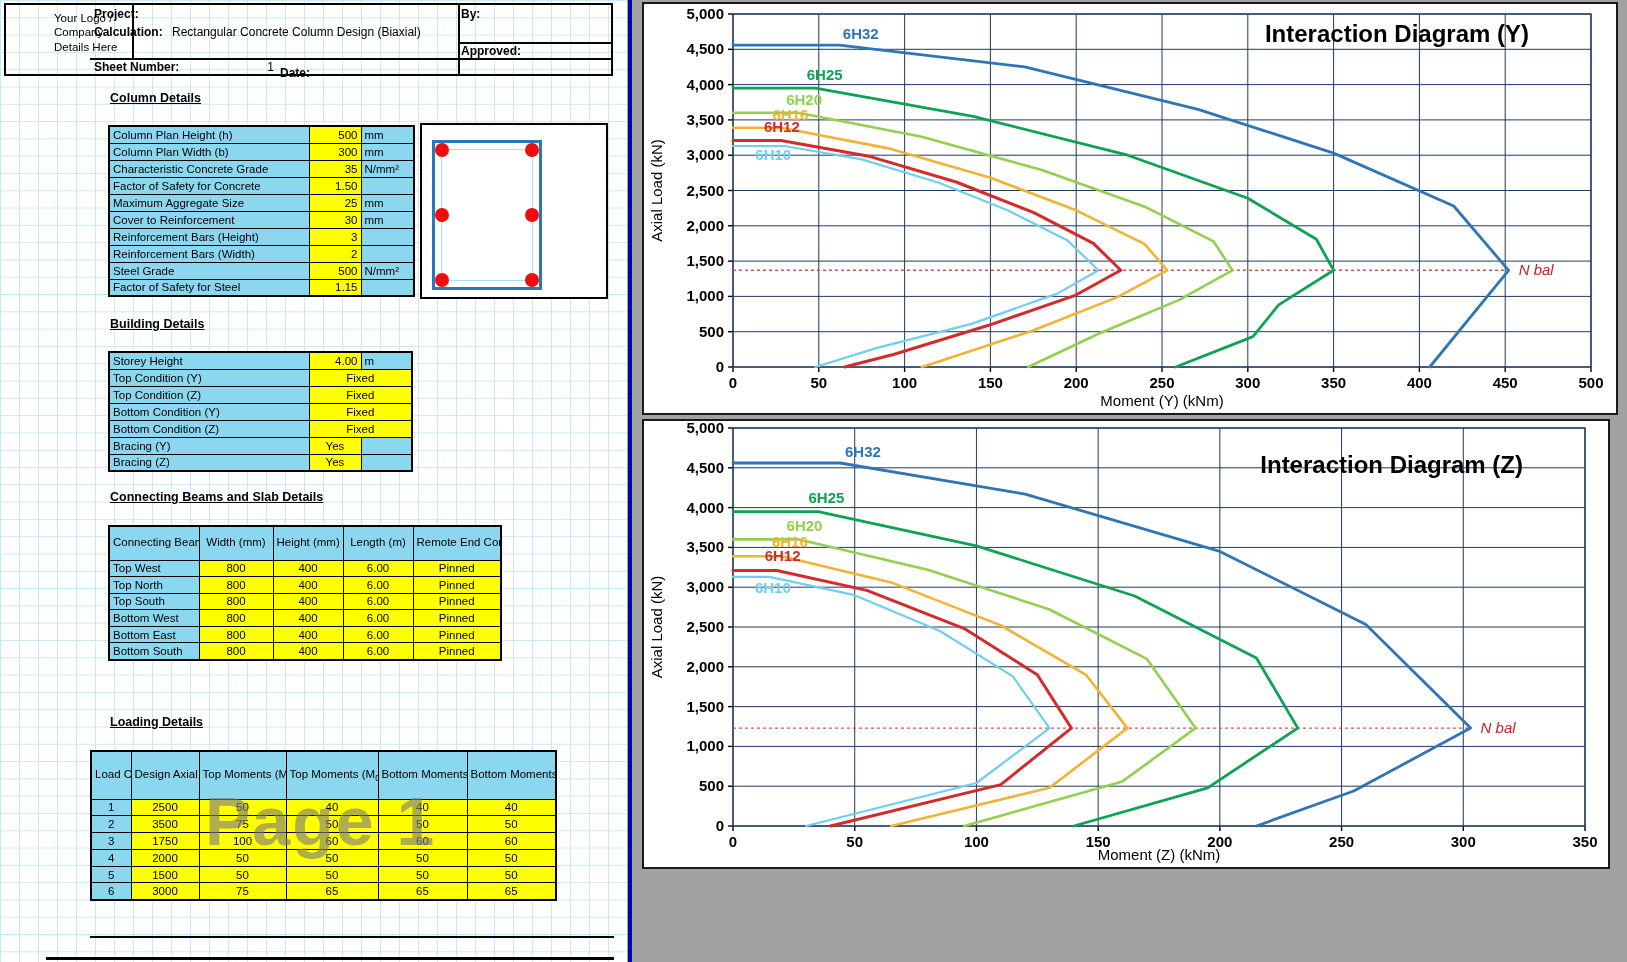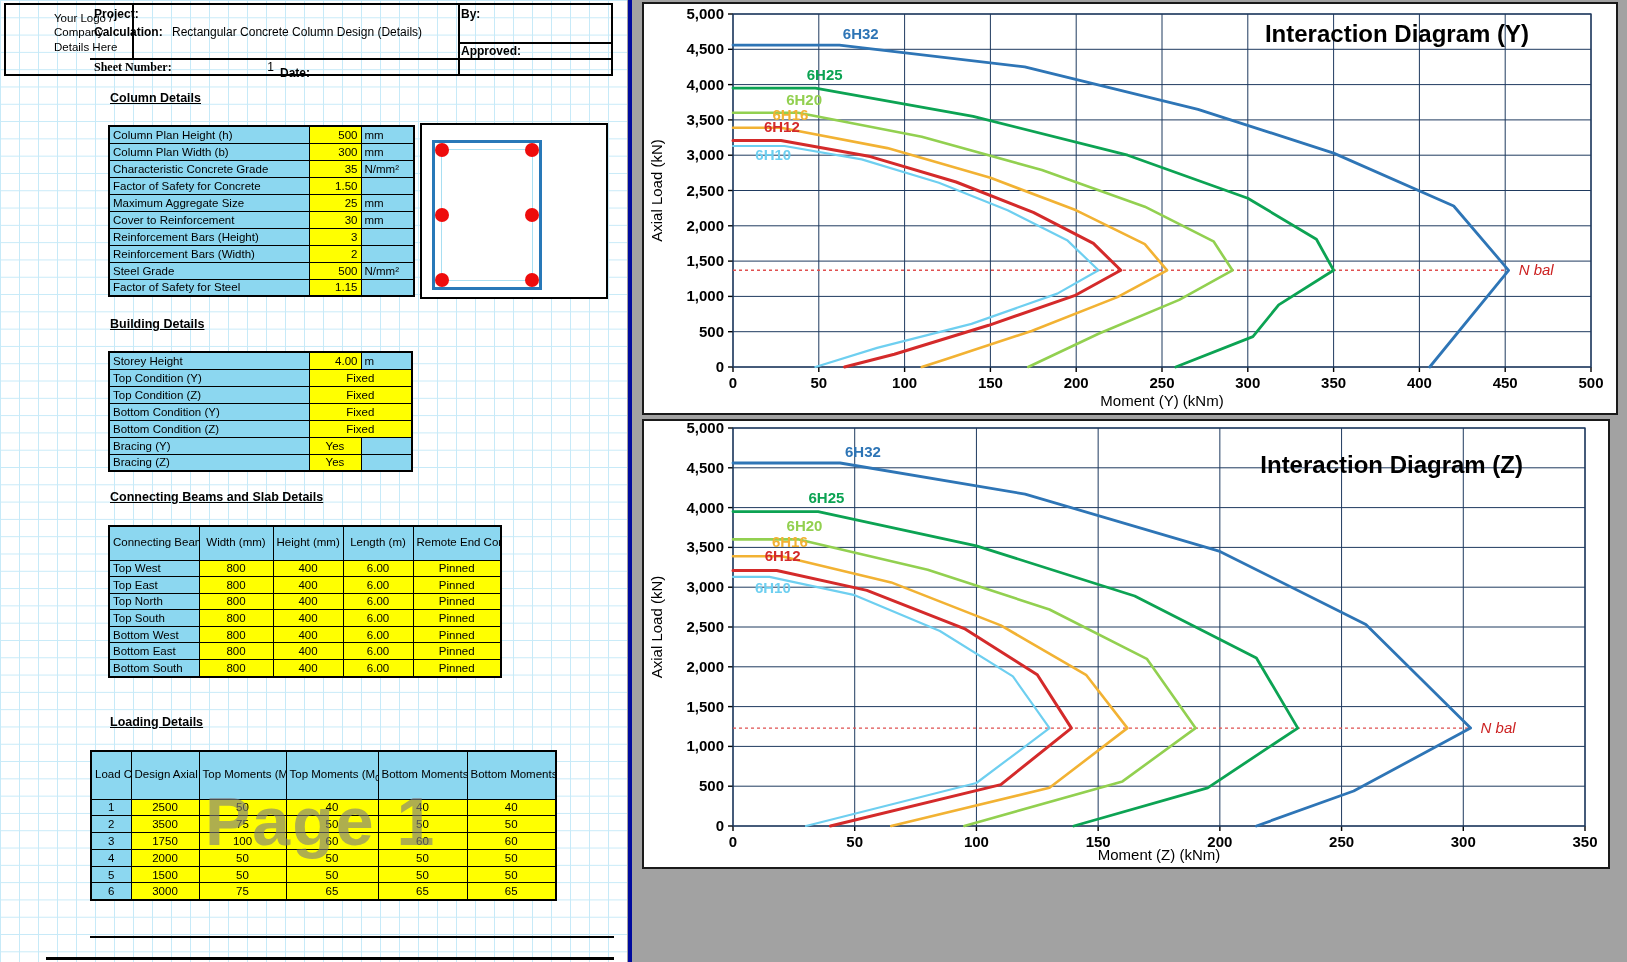"Rectangular Concrete Column Design" div.abs { text: Details -> Biaxial }
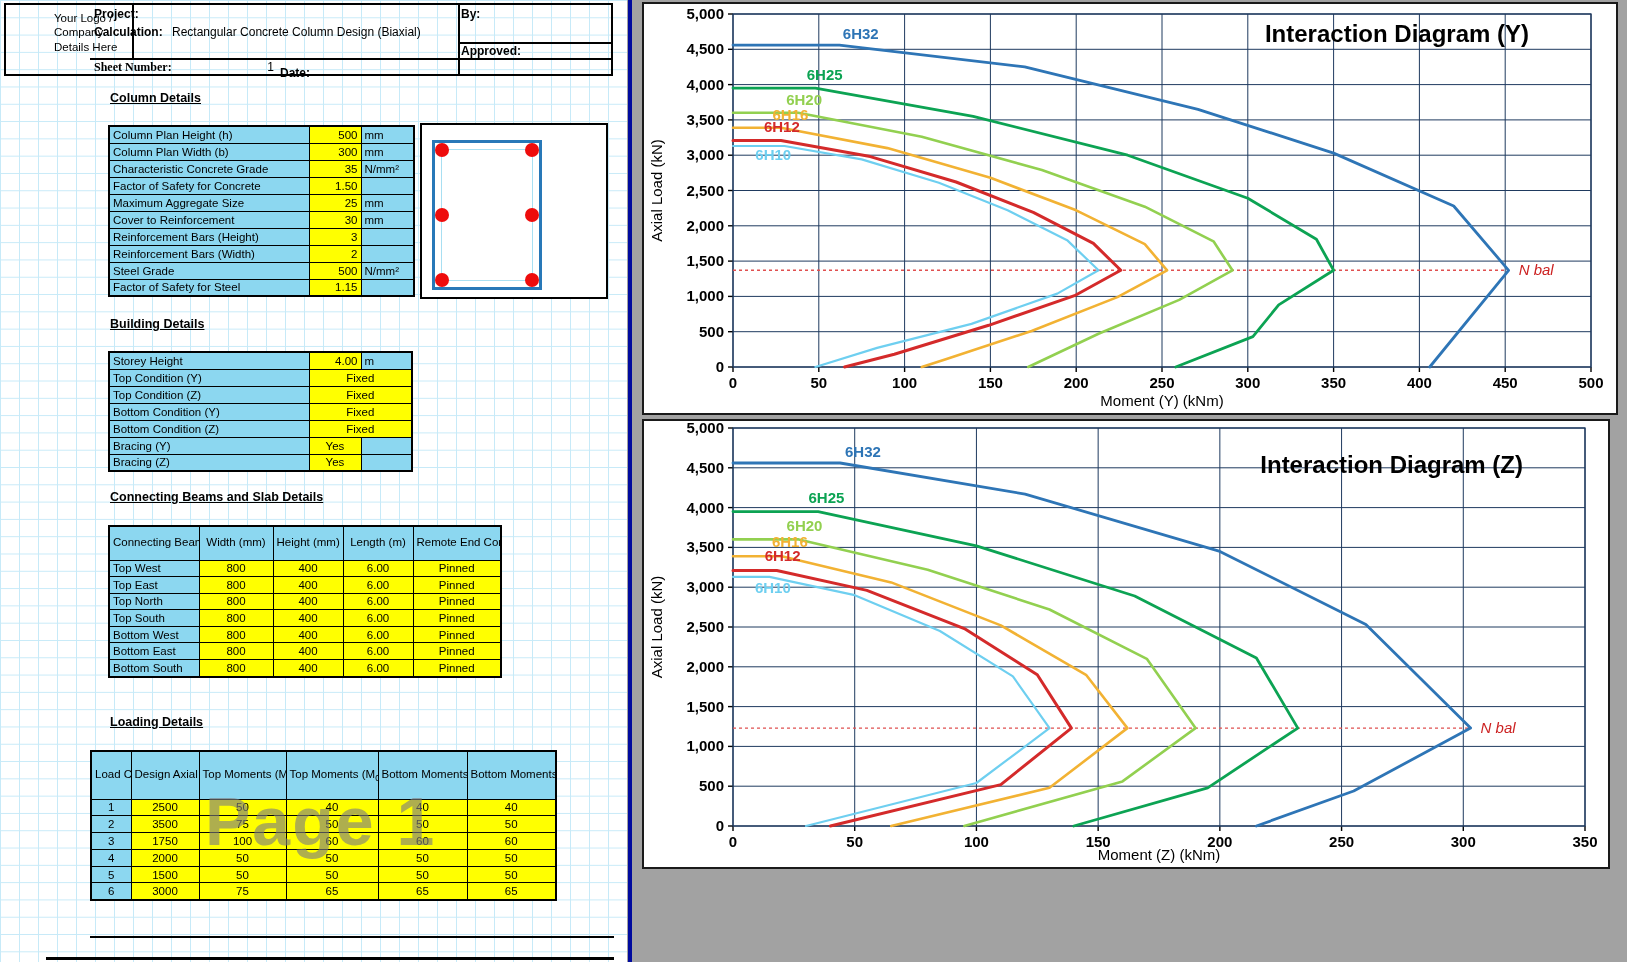"Sheet Number:" div.abs { font-family: Liberation Serif, serif -> none }
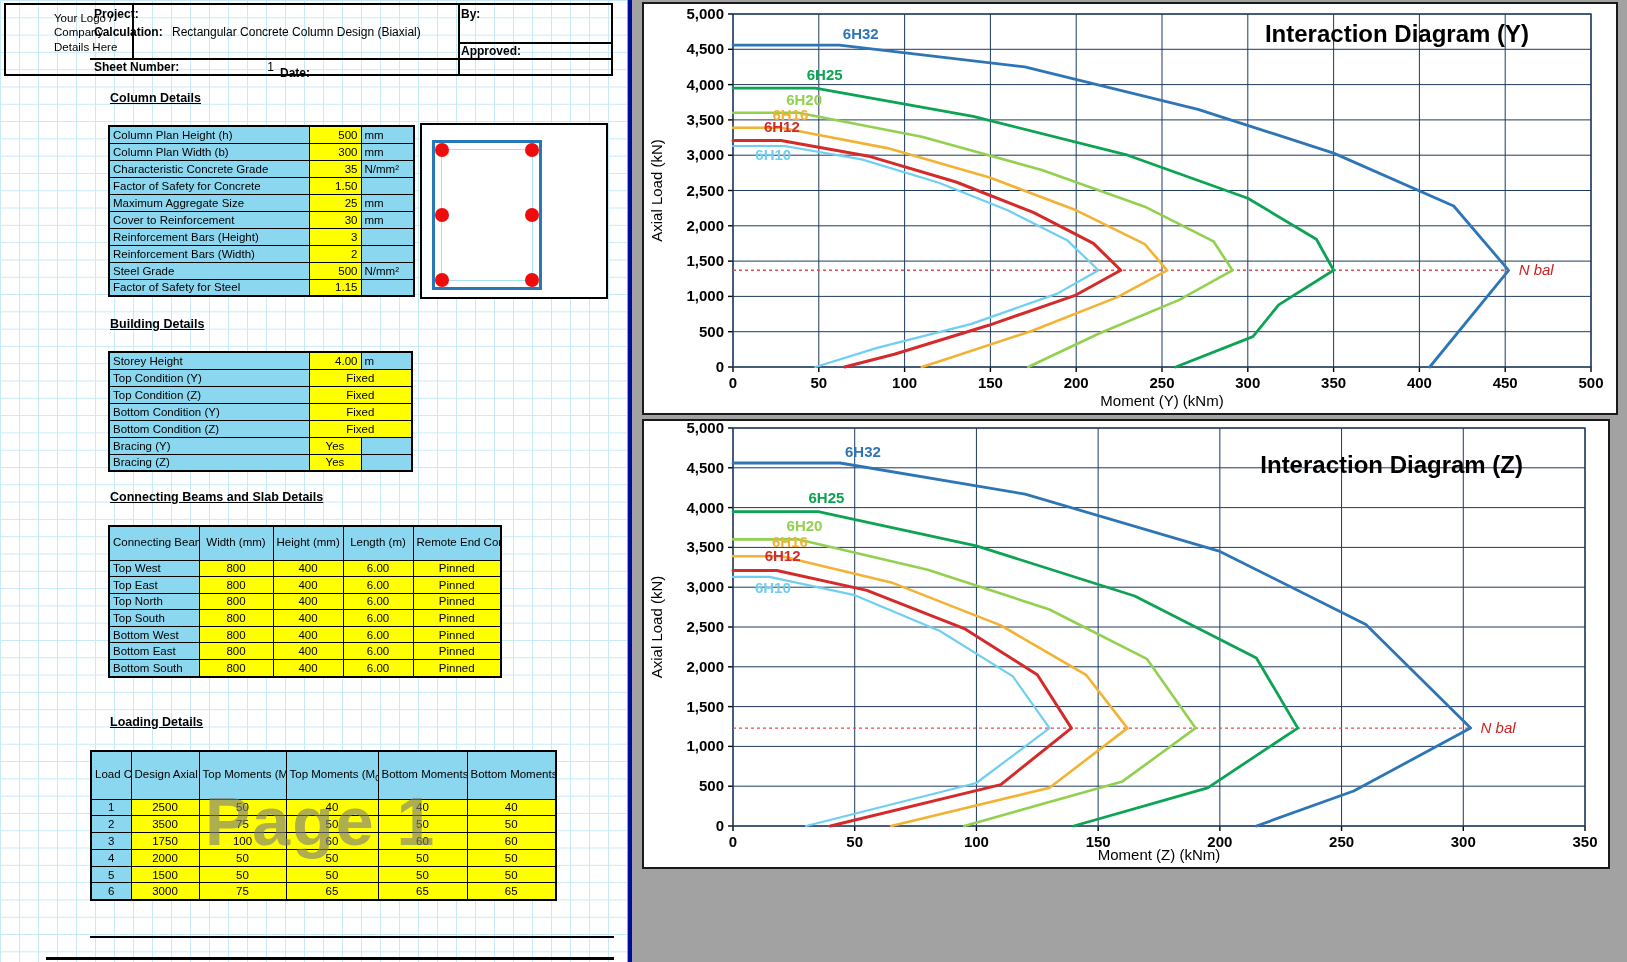"Top East" tr { html: <tr> <td>Top East</td> <td>800</td> <td>400</td> <td>6.00</td> <td>Pinned</td> </tr> -> none }
